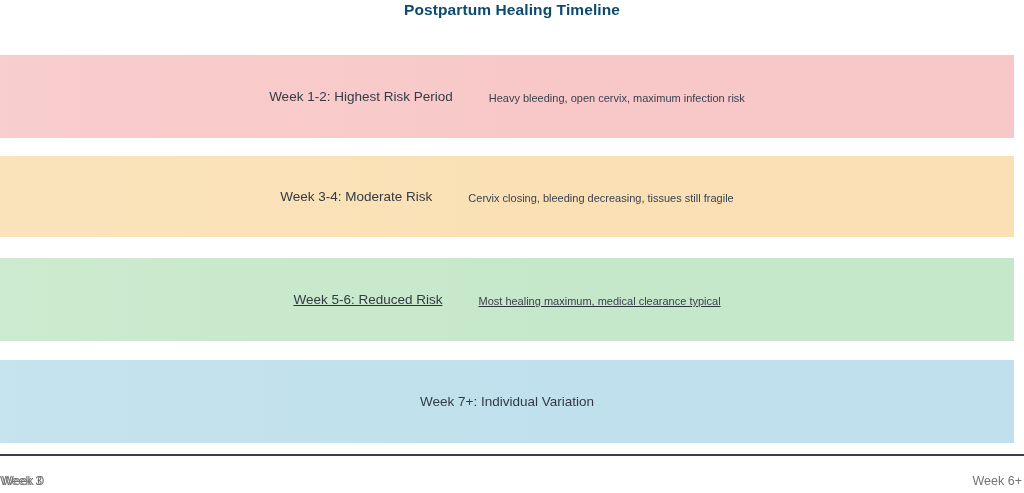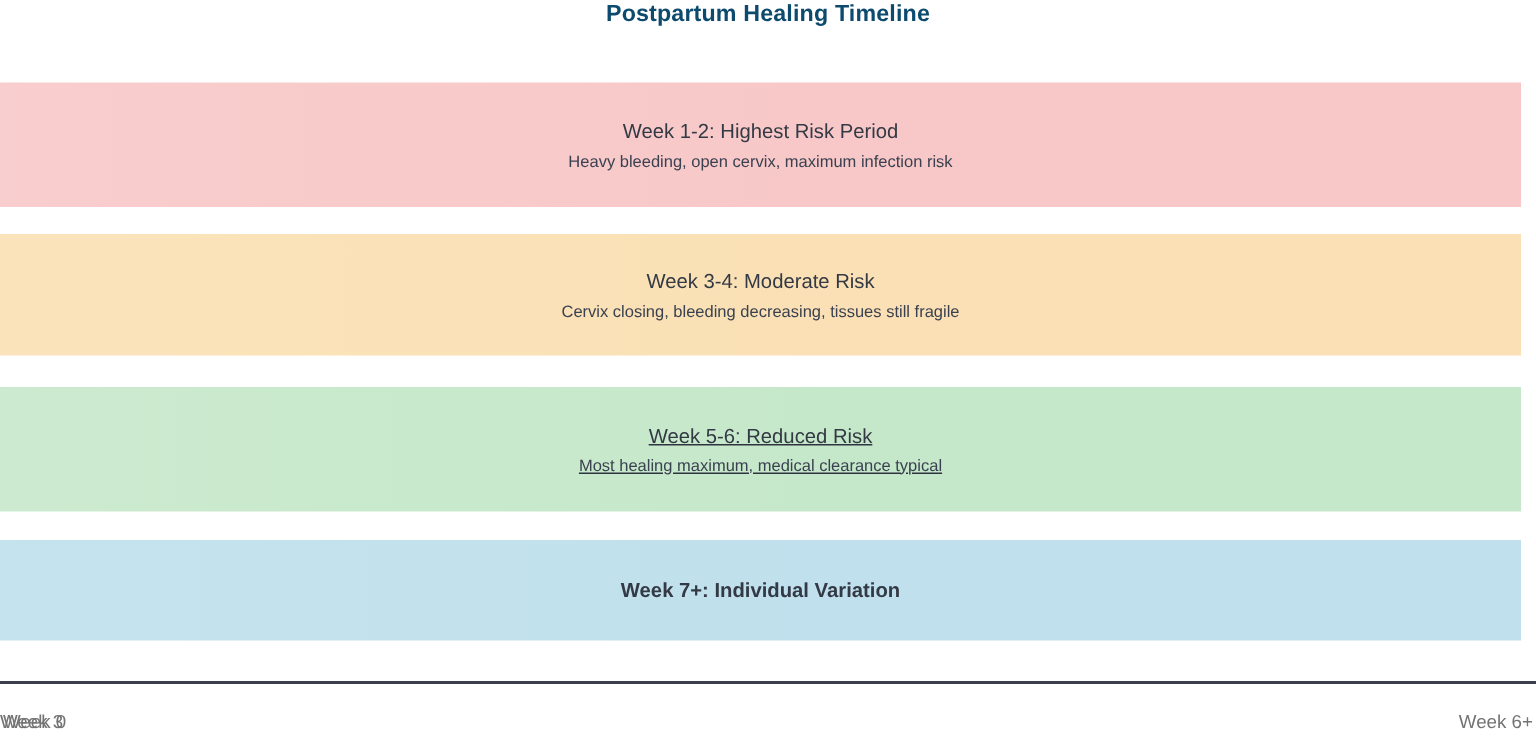"Week 1-2: Highest Risk Period" .band { flex-direction: column -> row }
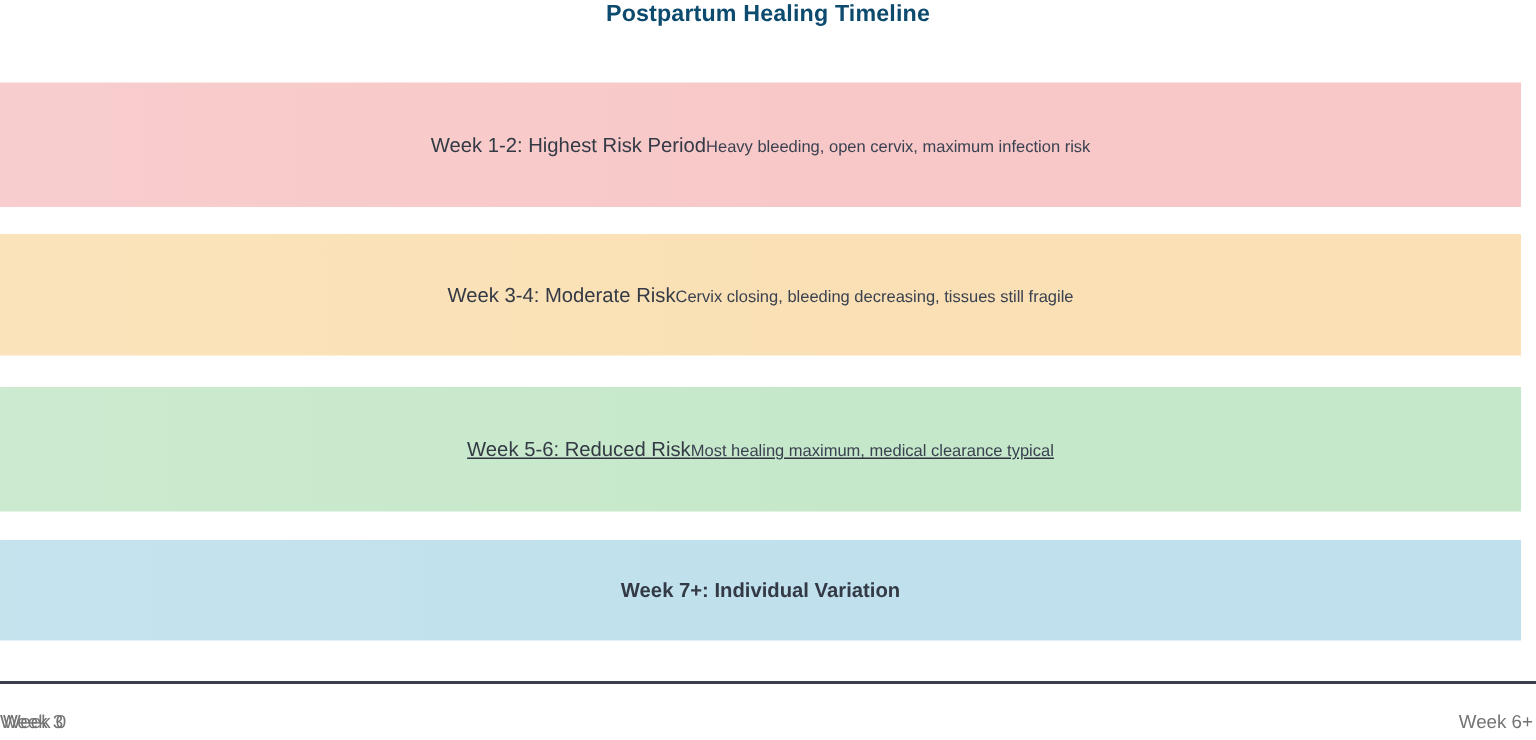"Heavy bleeding, open cervix, maximum" .band-sublabel { padding-left: none -> 36px }
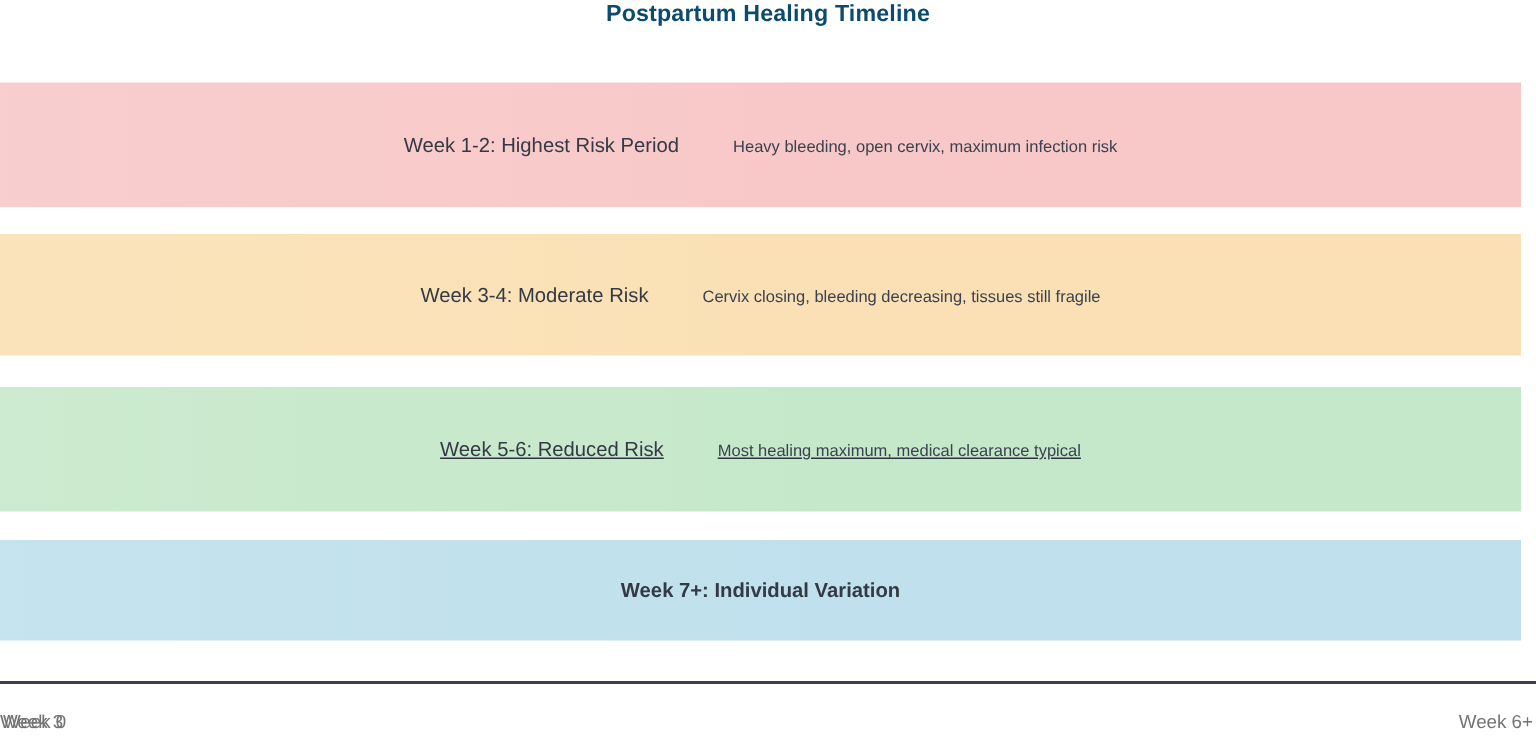"Week 7+: Individual Variation" .band-3 { font-weight: bold -> none; height: 67px -> 83px }
